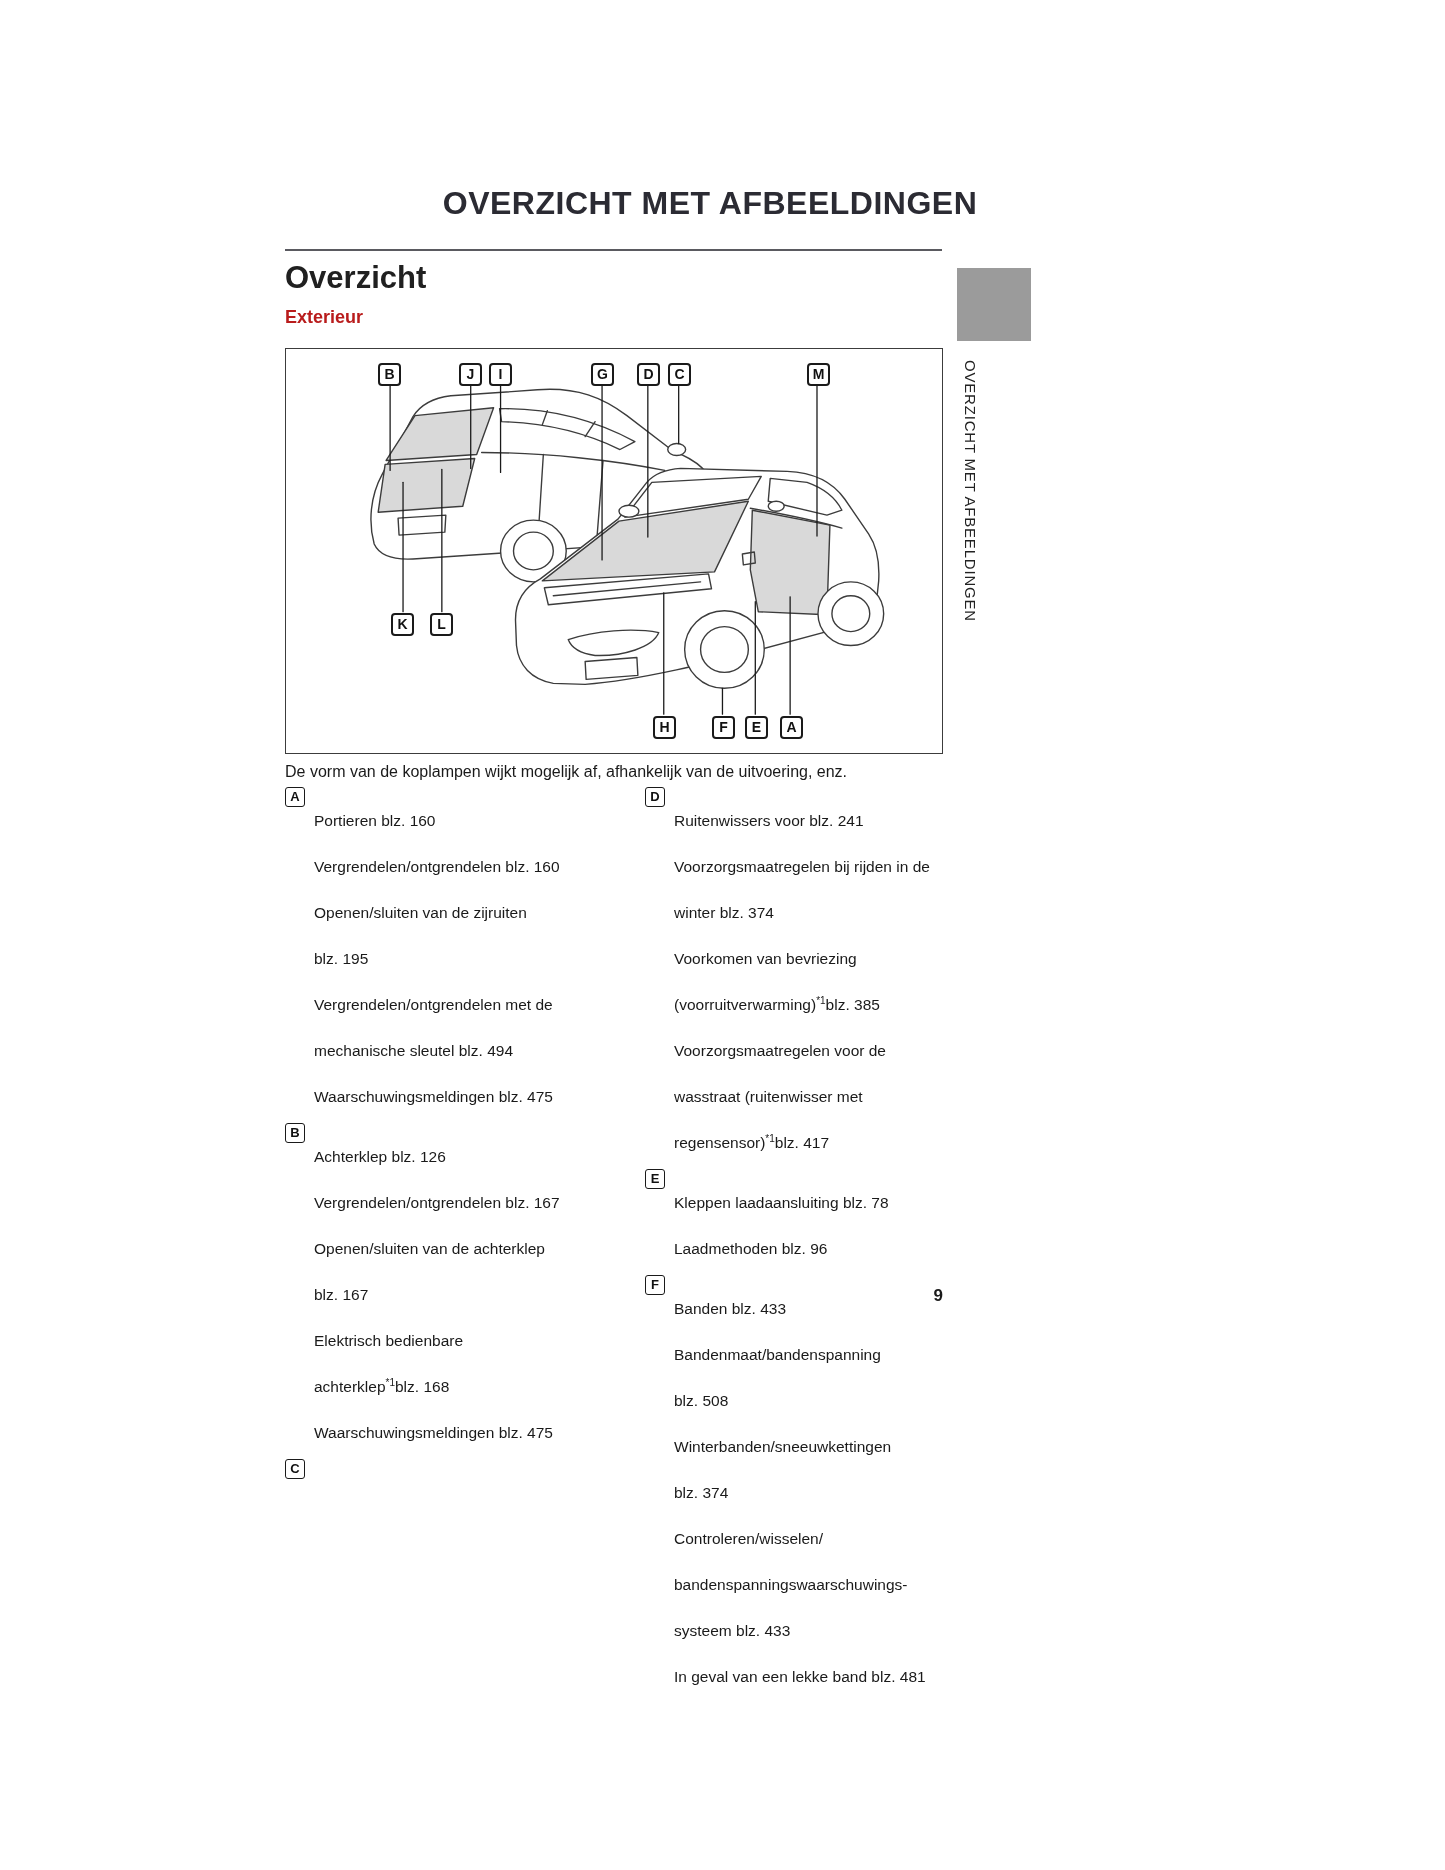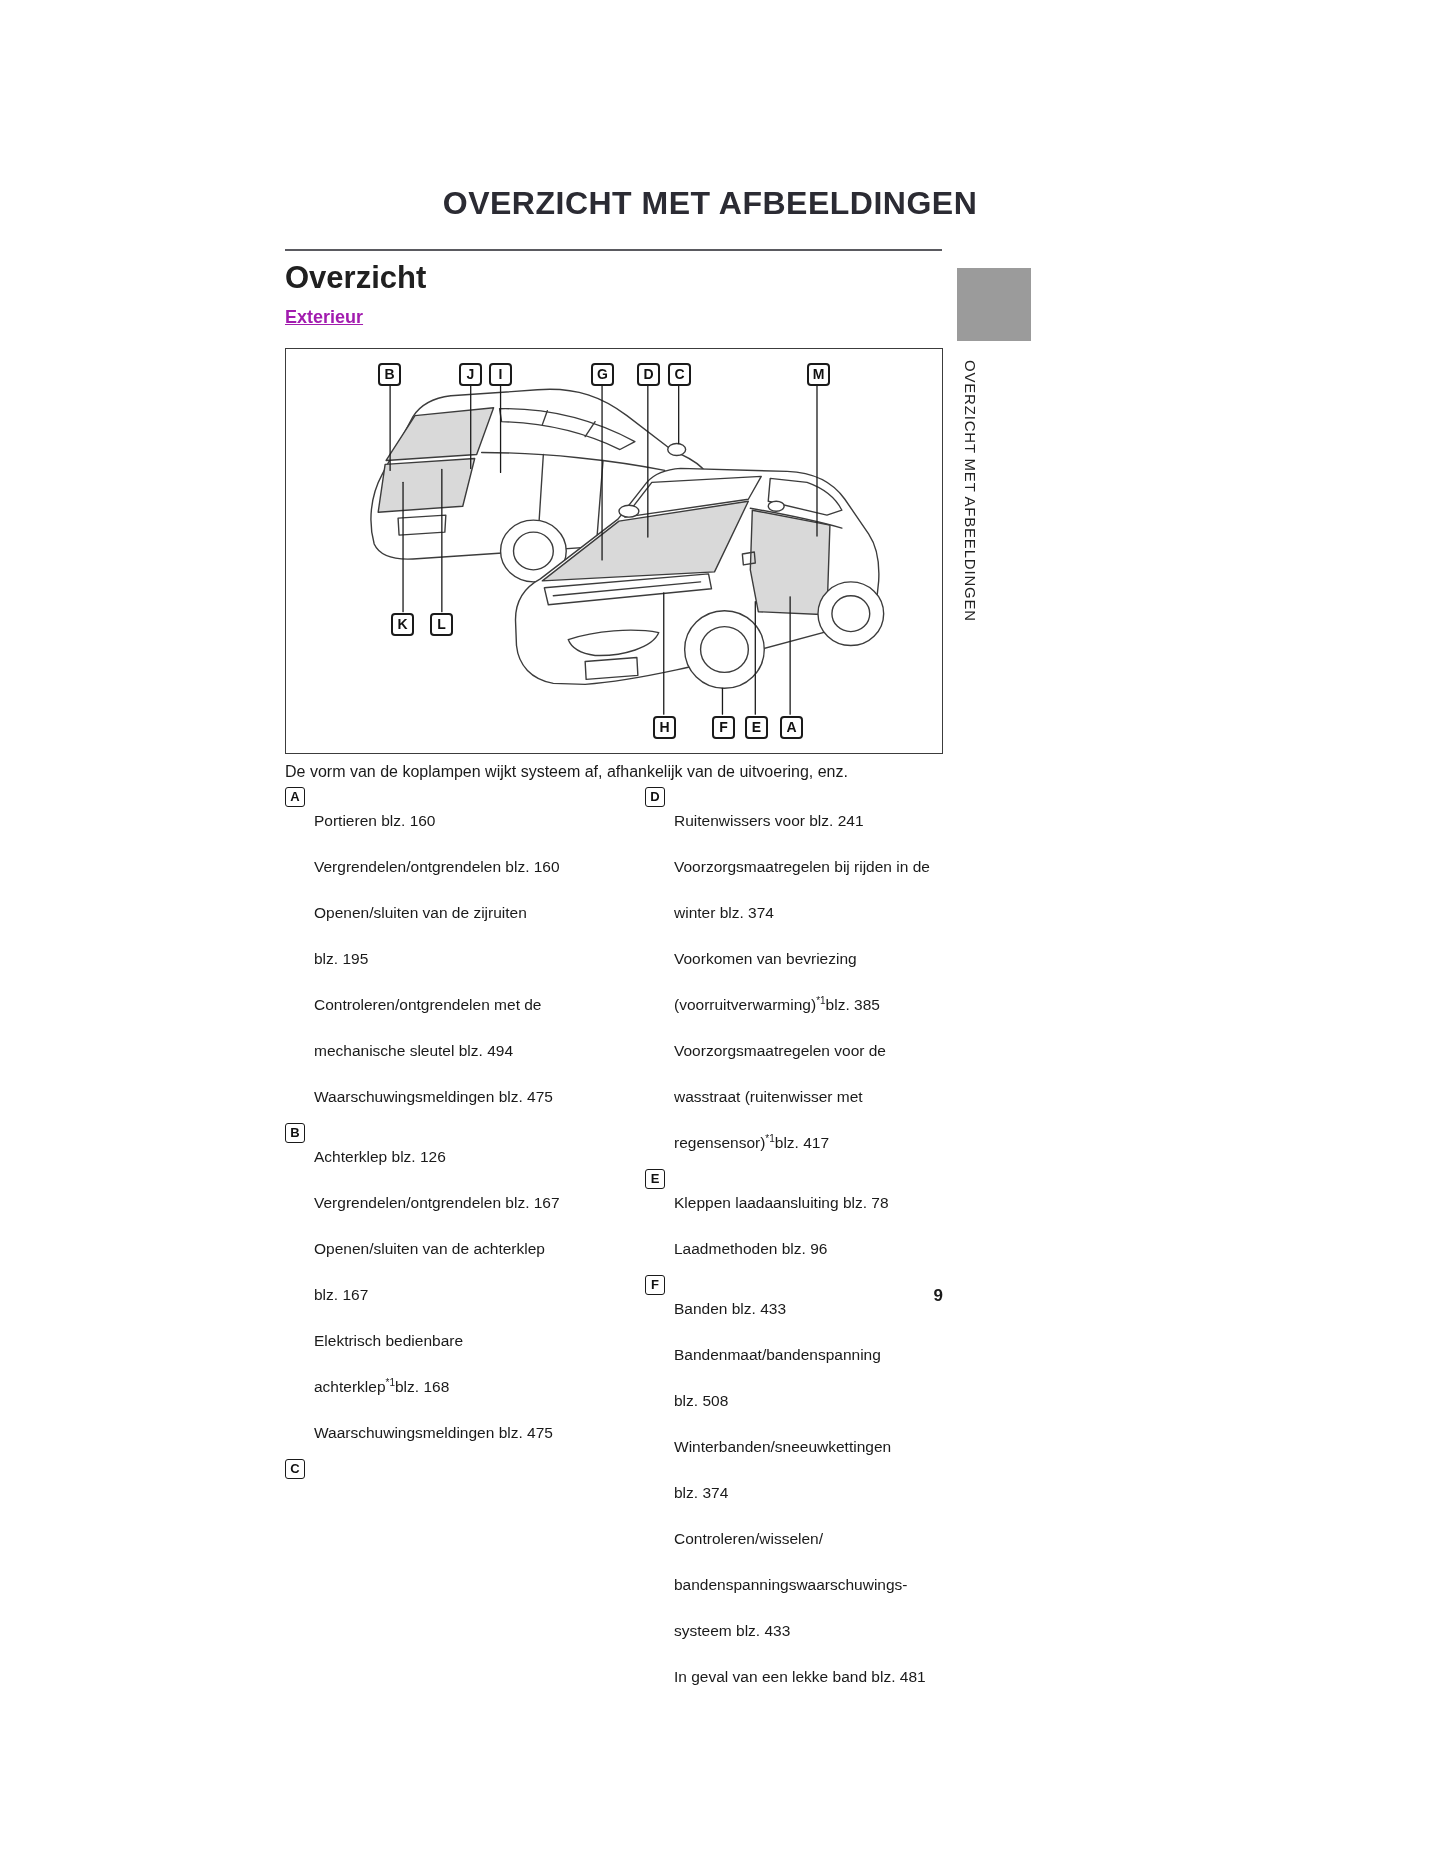"Exterieur" .subsection-heading { color: #a21caf -> #b91c1c; text-decoration: underline -> none }
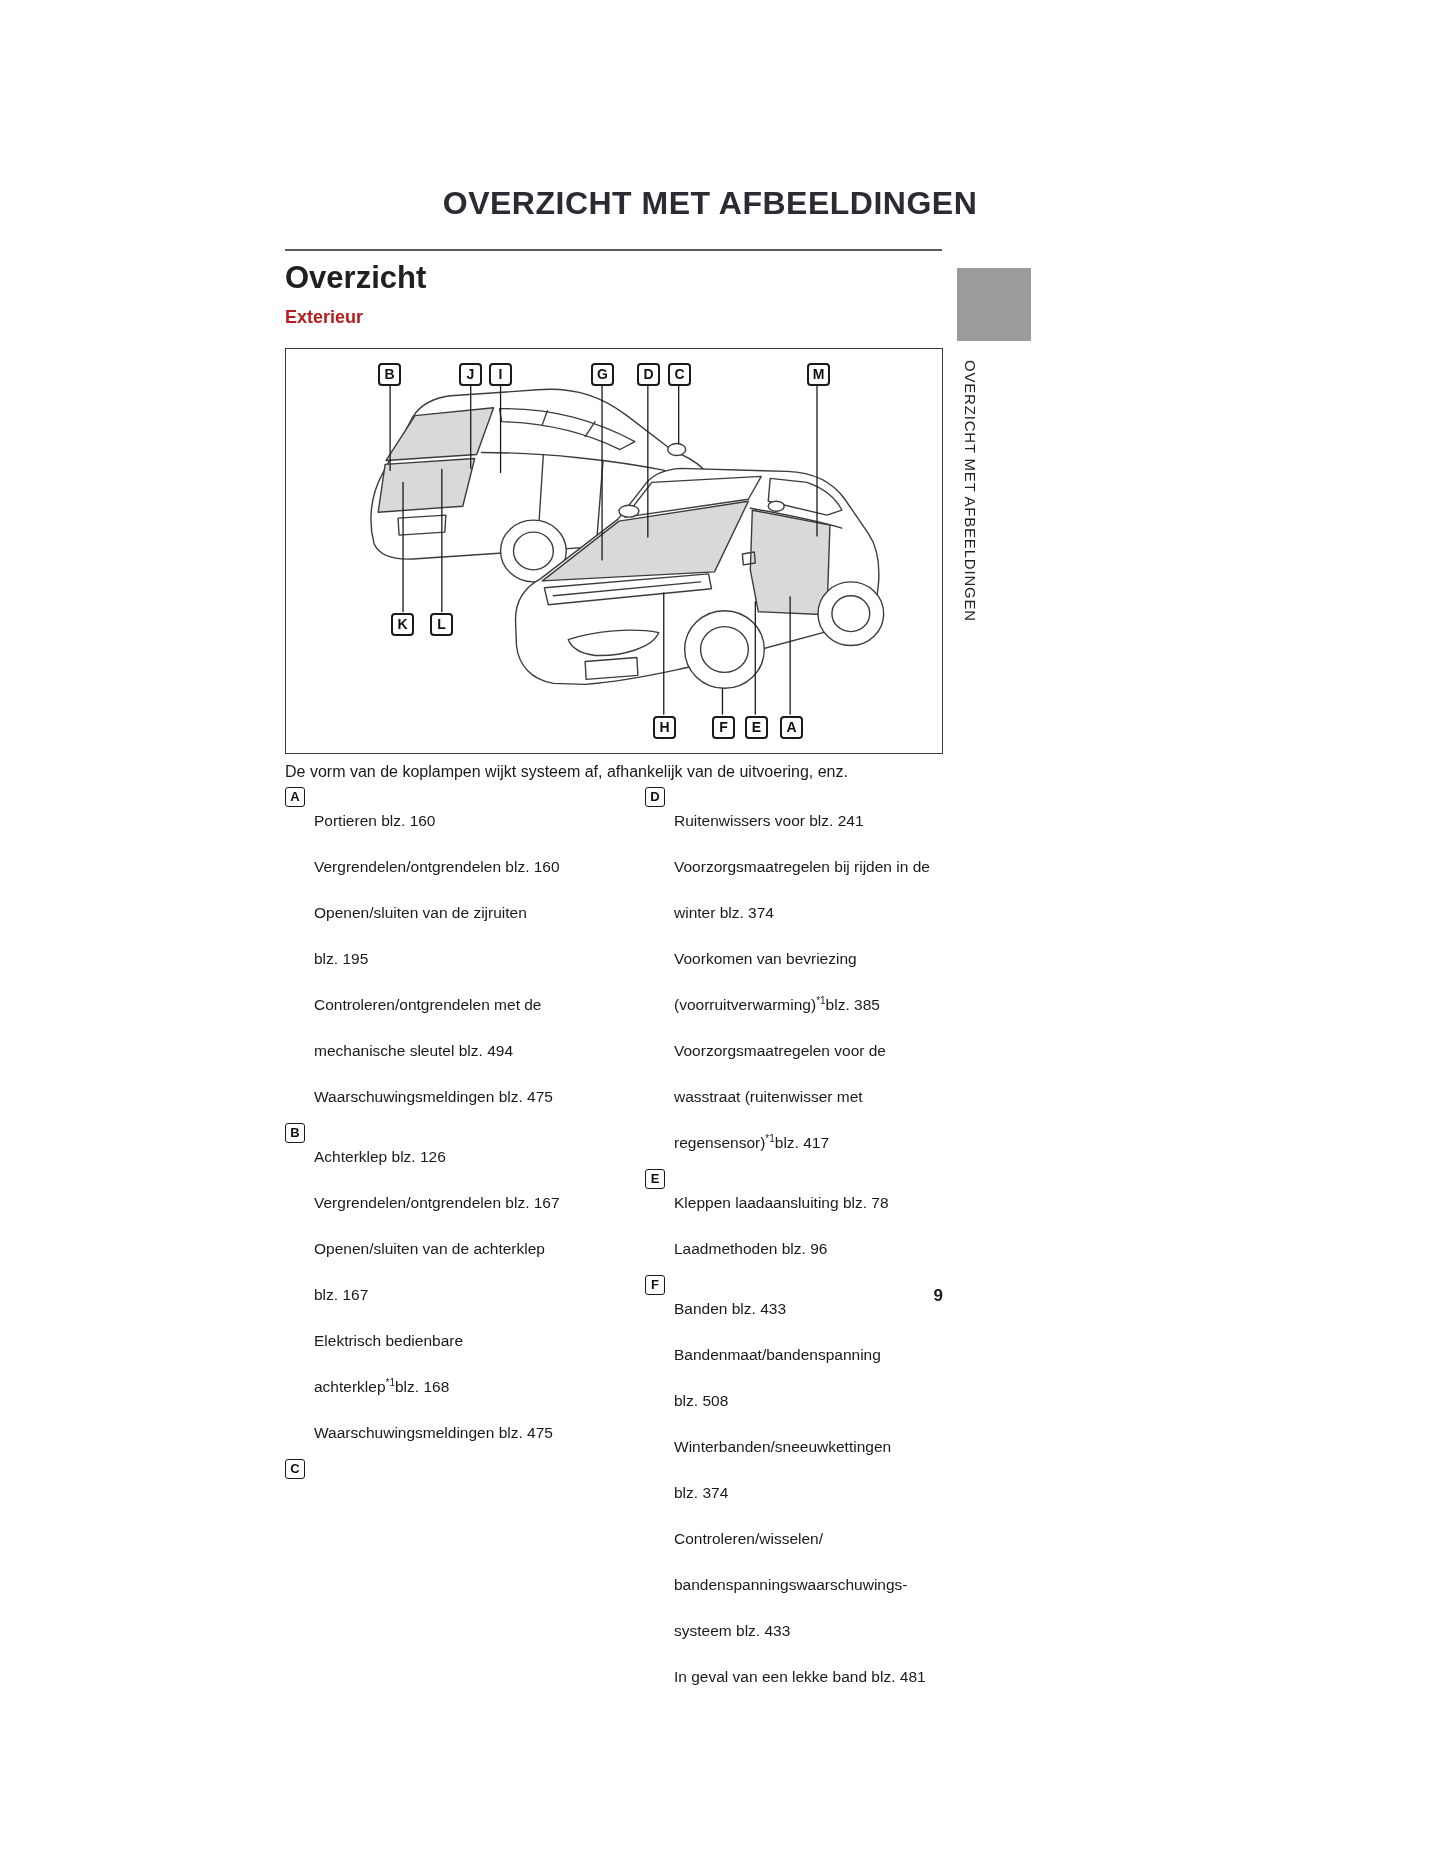"De vorm van de koplampen" div.caption { text: systeem -> mogelijk }
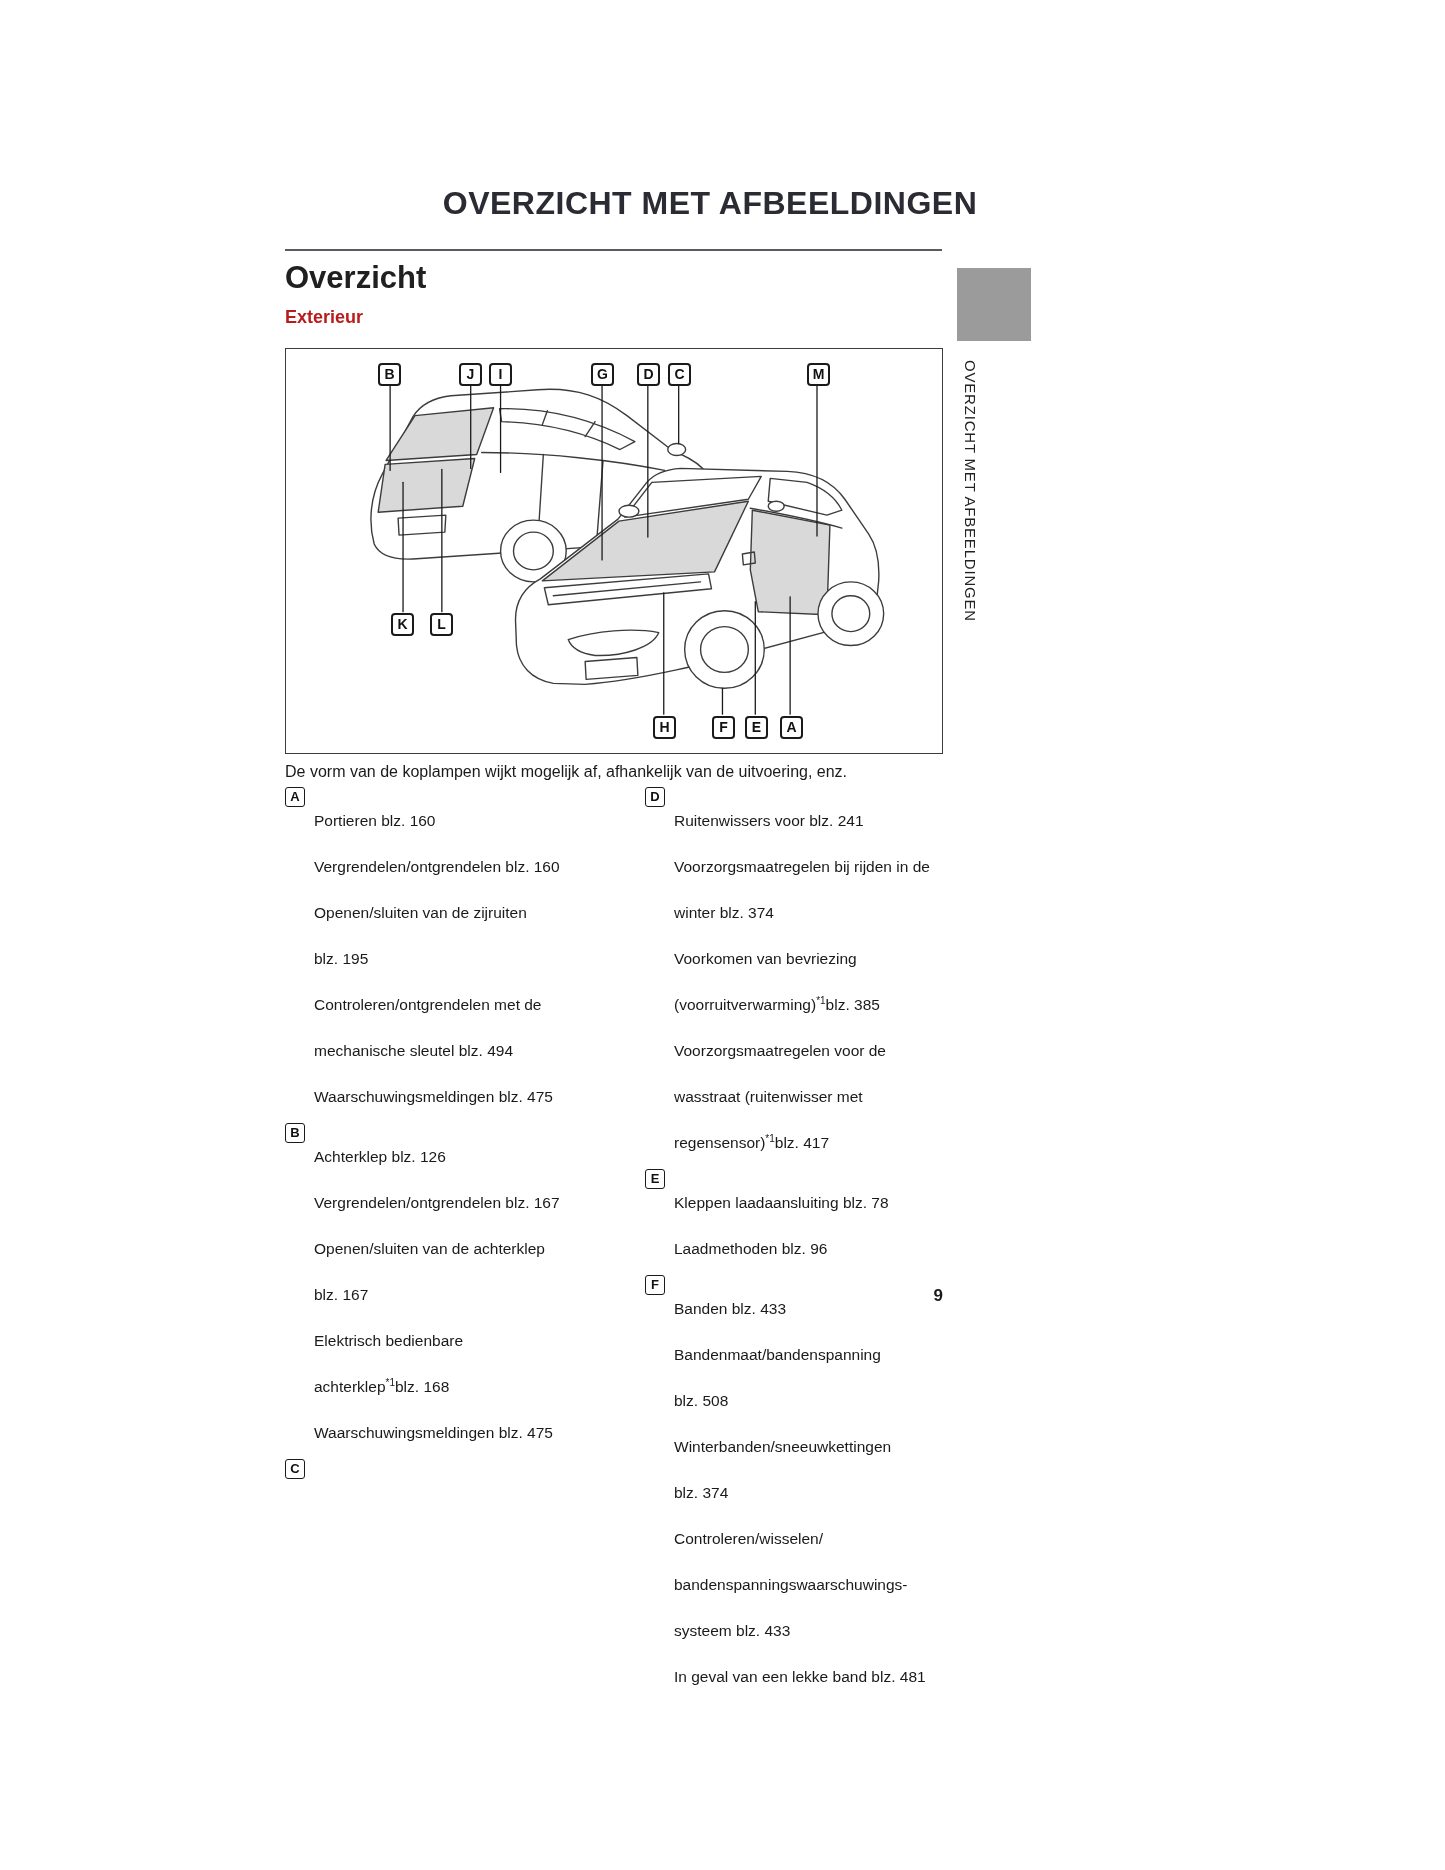"Controleren/ontgrendelen met de" div.line { text: Controleren/ontgrendelen -> Vergrendelen/ontgrendelen }
